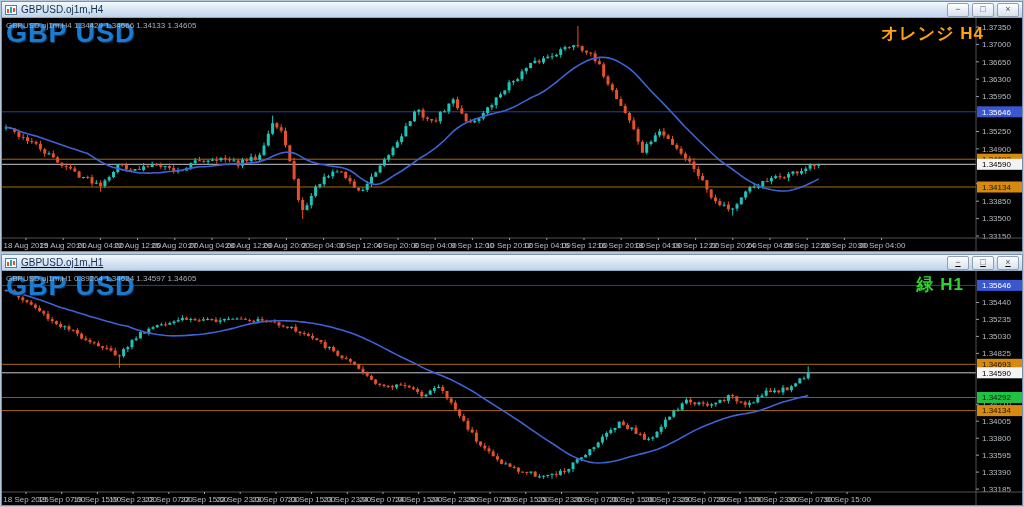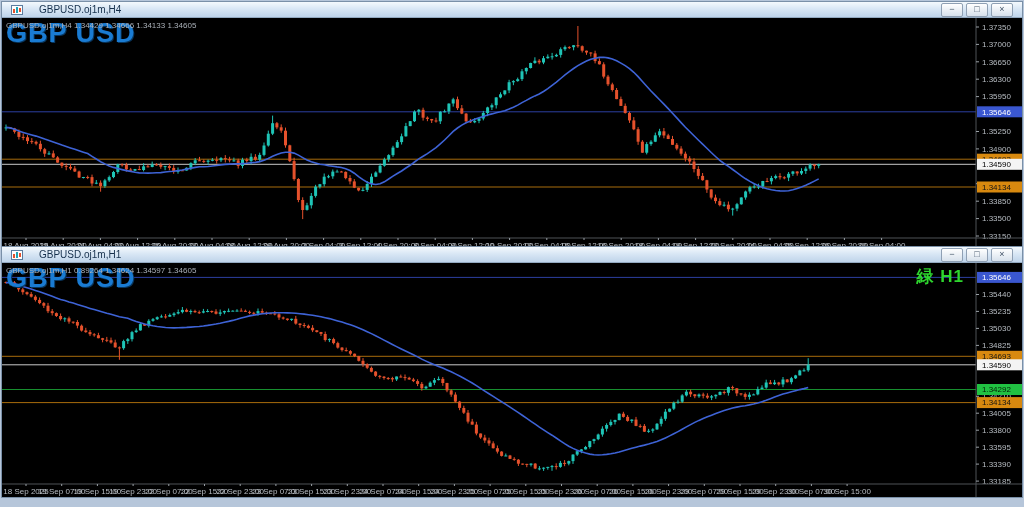"GBPUSD.oj1m,H4" .titlebar { gap: 16px -> 4px; padding: 0 9px -> 0 3px }
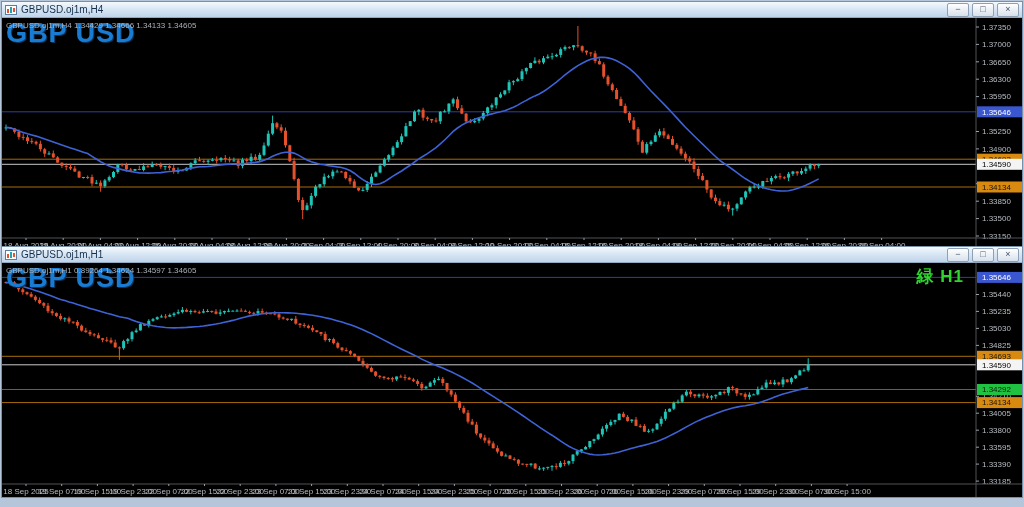"オレンジ H4" div.corner-label { html: none -> <div>オレンジ H4</div> }
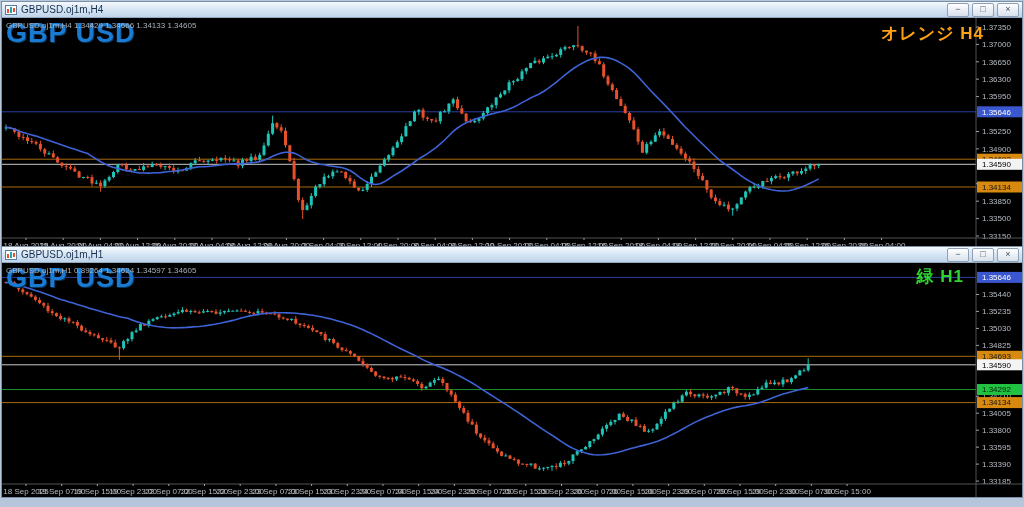"GBPUSD.oj1m,H1" #win-h1 { text-decoration: none -> underline; top: 246px -> 254px }
